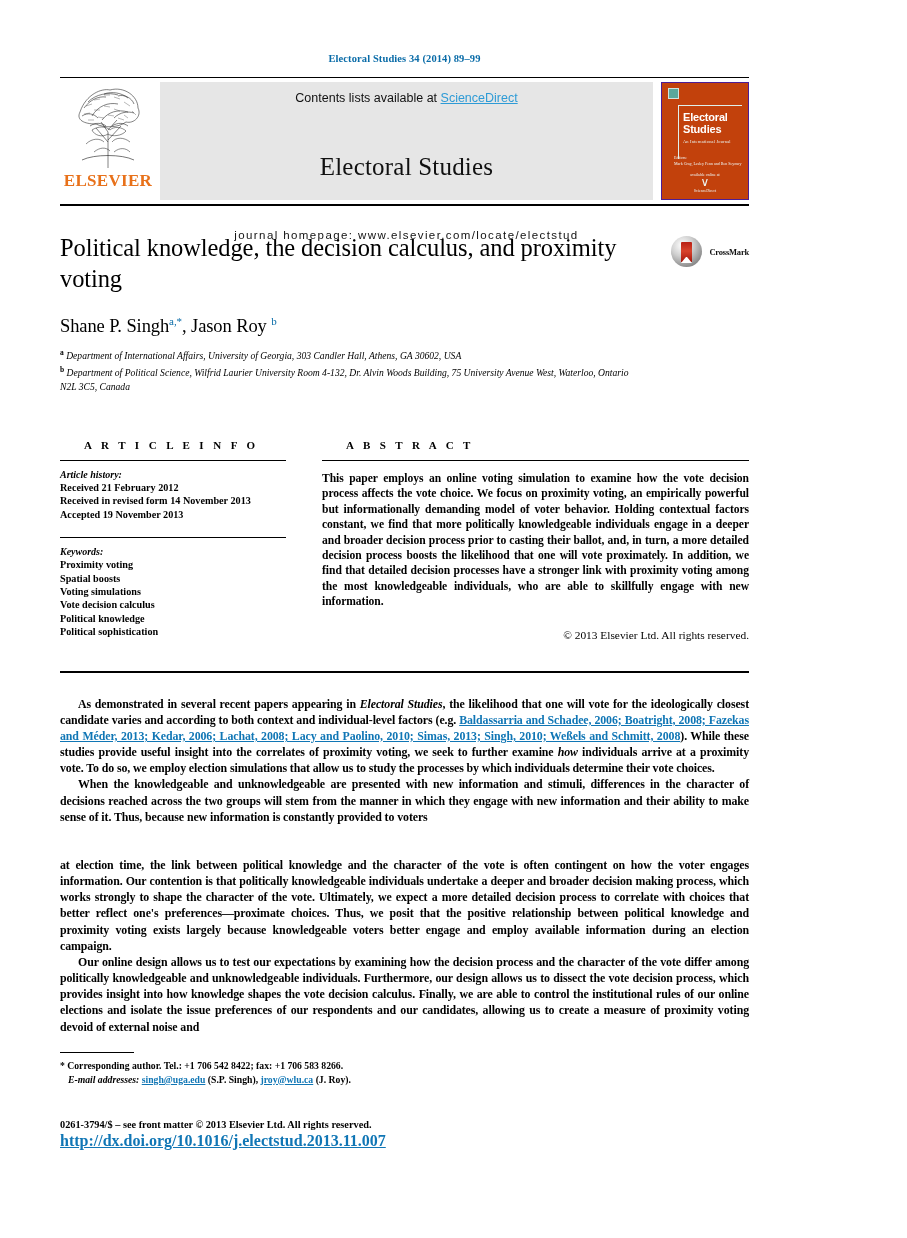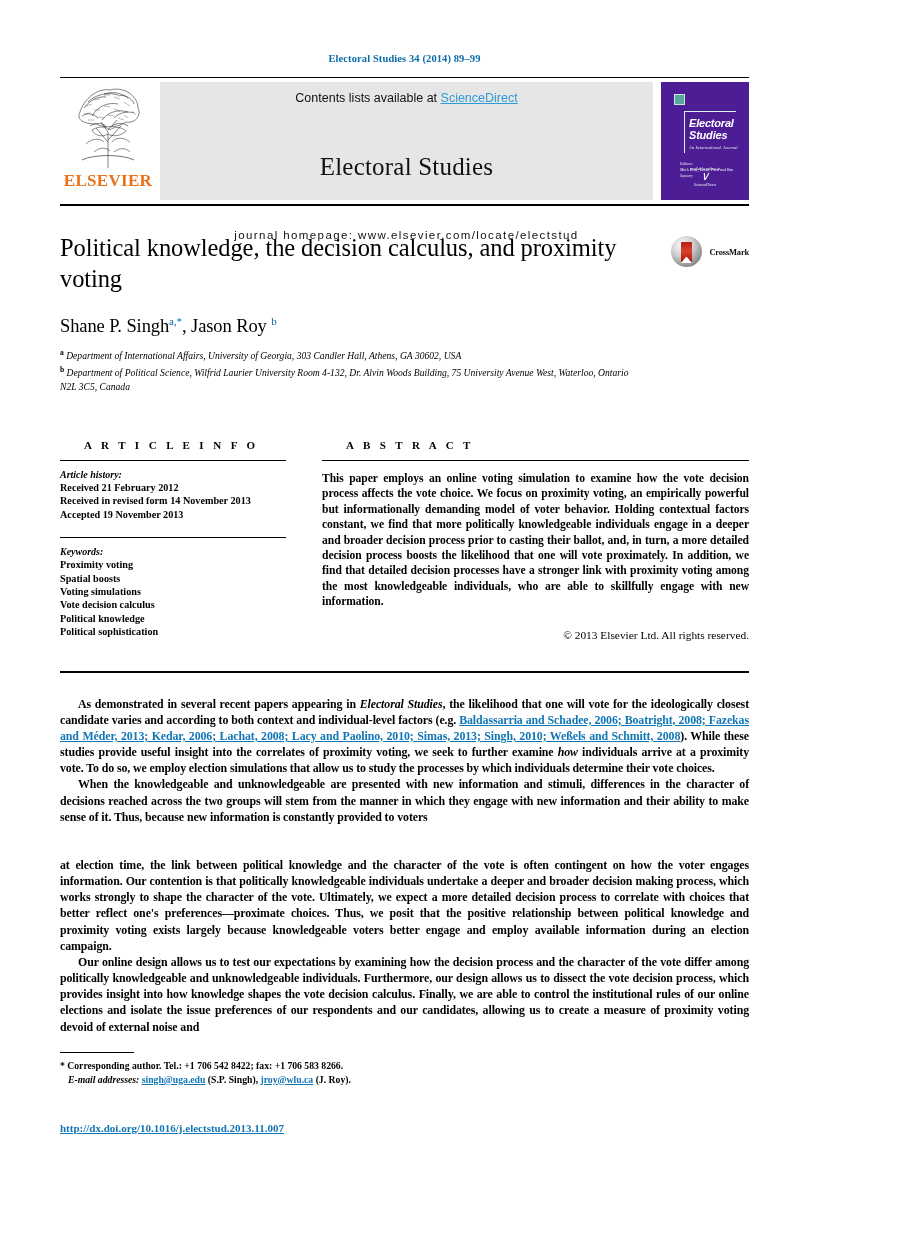"Electoral" .cover-thumb { background: #4c1d95 -> #c2410c; border: 7px solid #4c1d95 -> 1px solid #4c1d95; font-style: italic -> none }
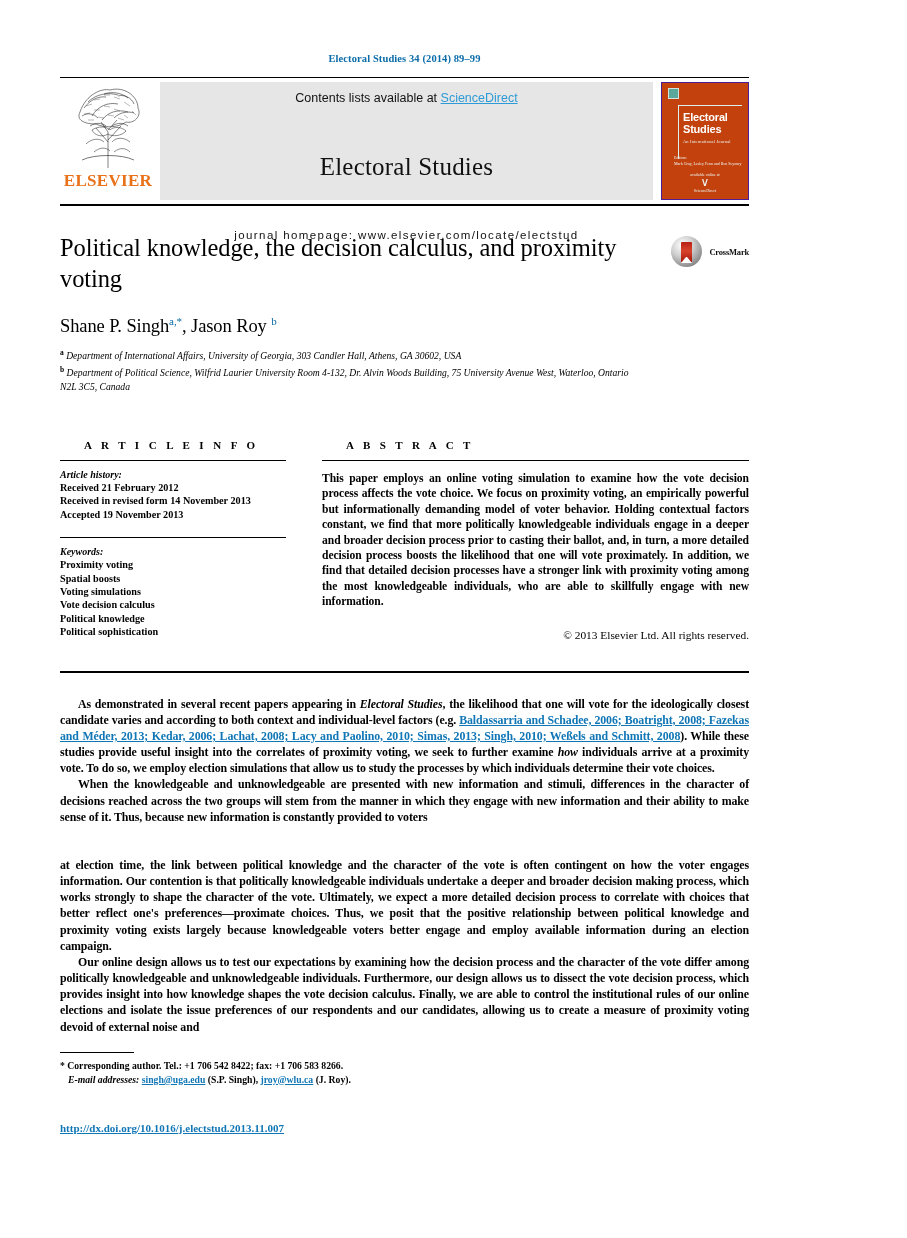"0261-3794/$ – see front matter" div.footer-line1 { html: none -> <div>0261-3794/$ – see front matter © 2013 Elsevier Ltd. All rights reserved.</div> }
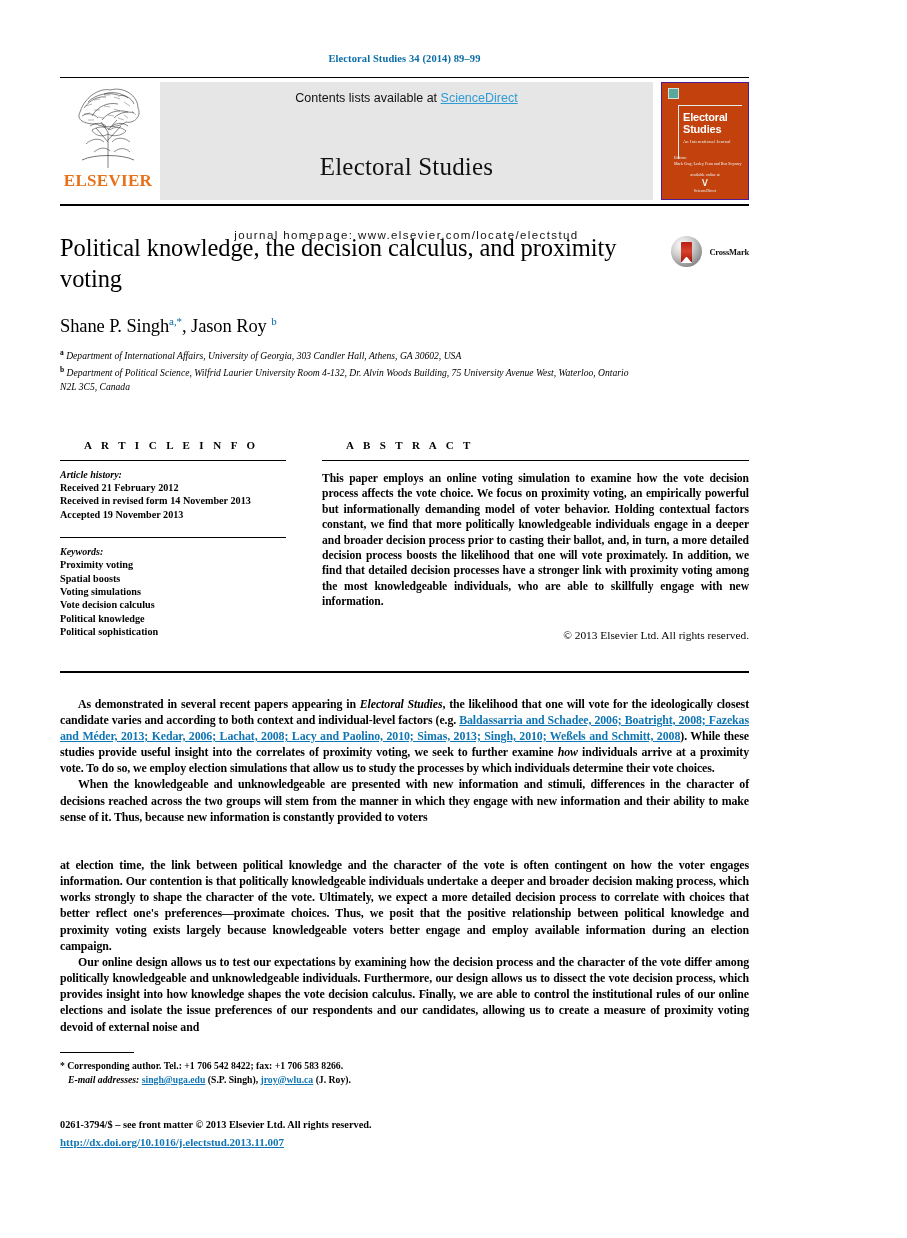"http://dx.doi.org/10.1016/j.electstud.20" .footer-doi { font-size: 11px -> 16px }
